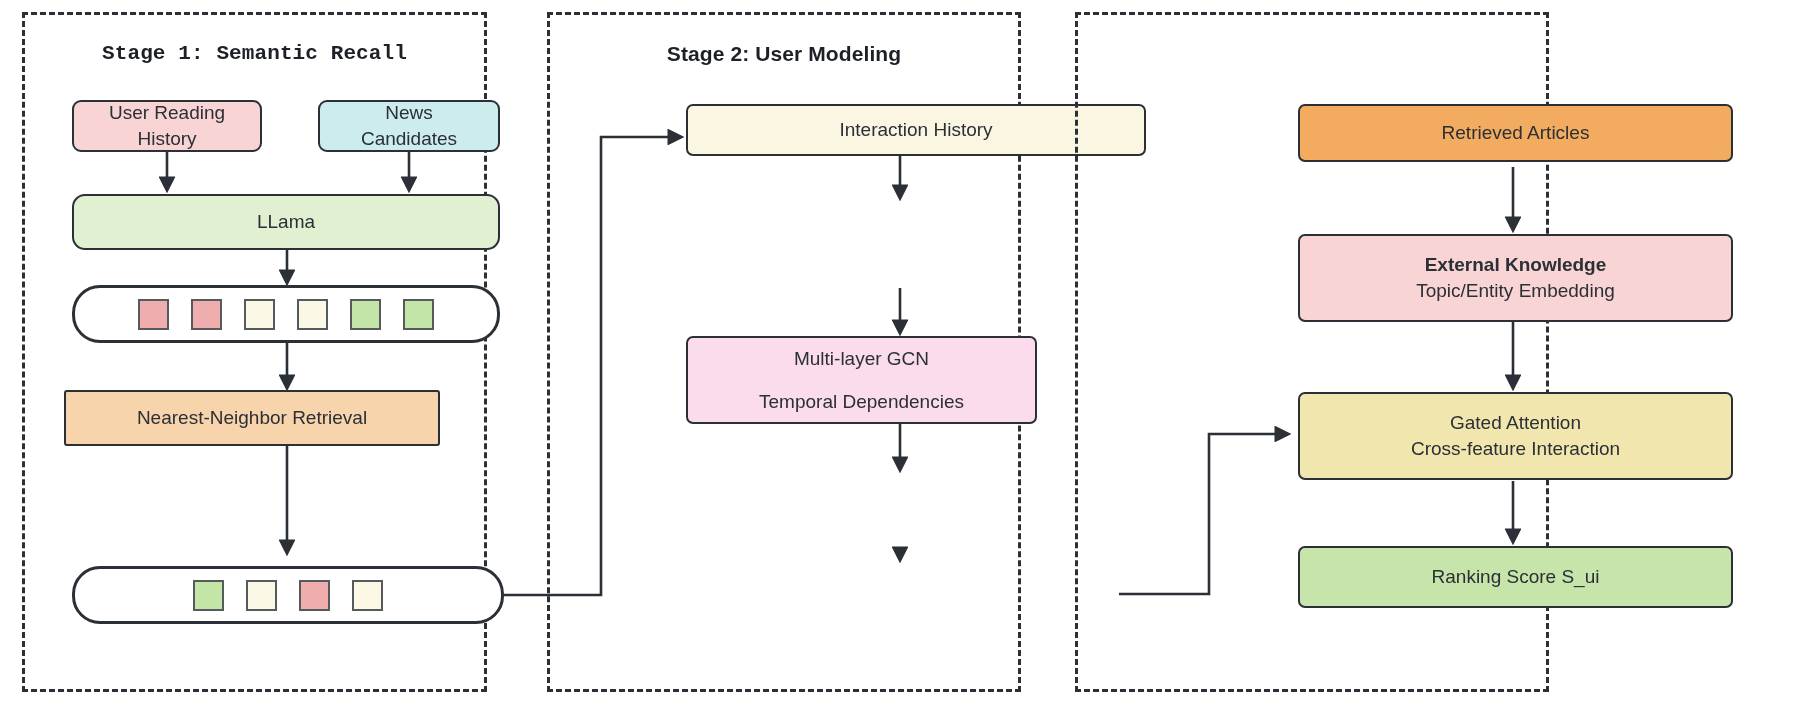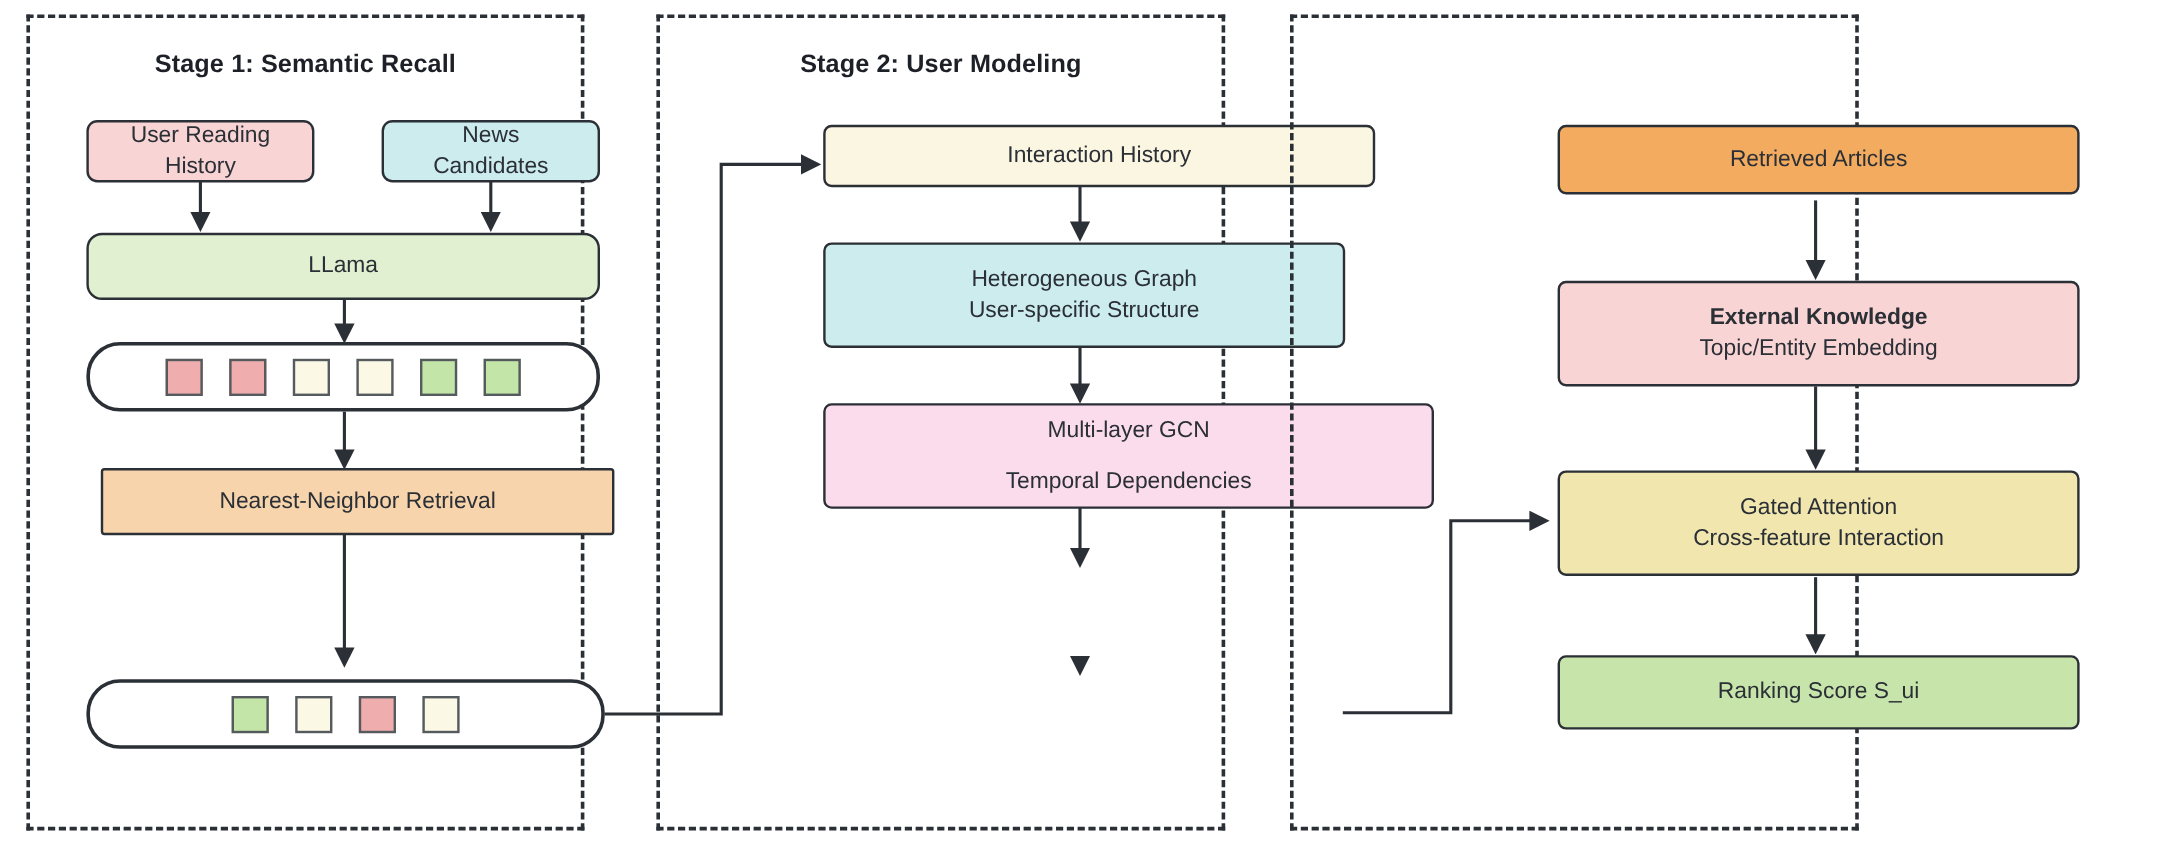"Stage 1: Semantic Recall" div.stage-title { font-family: none -> Liberation Mono, monospace }
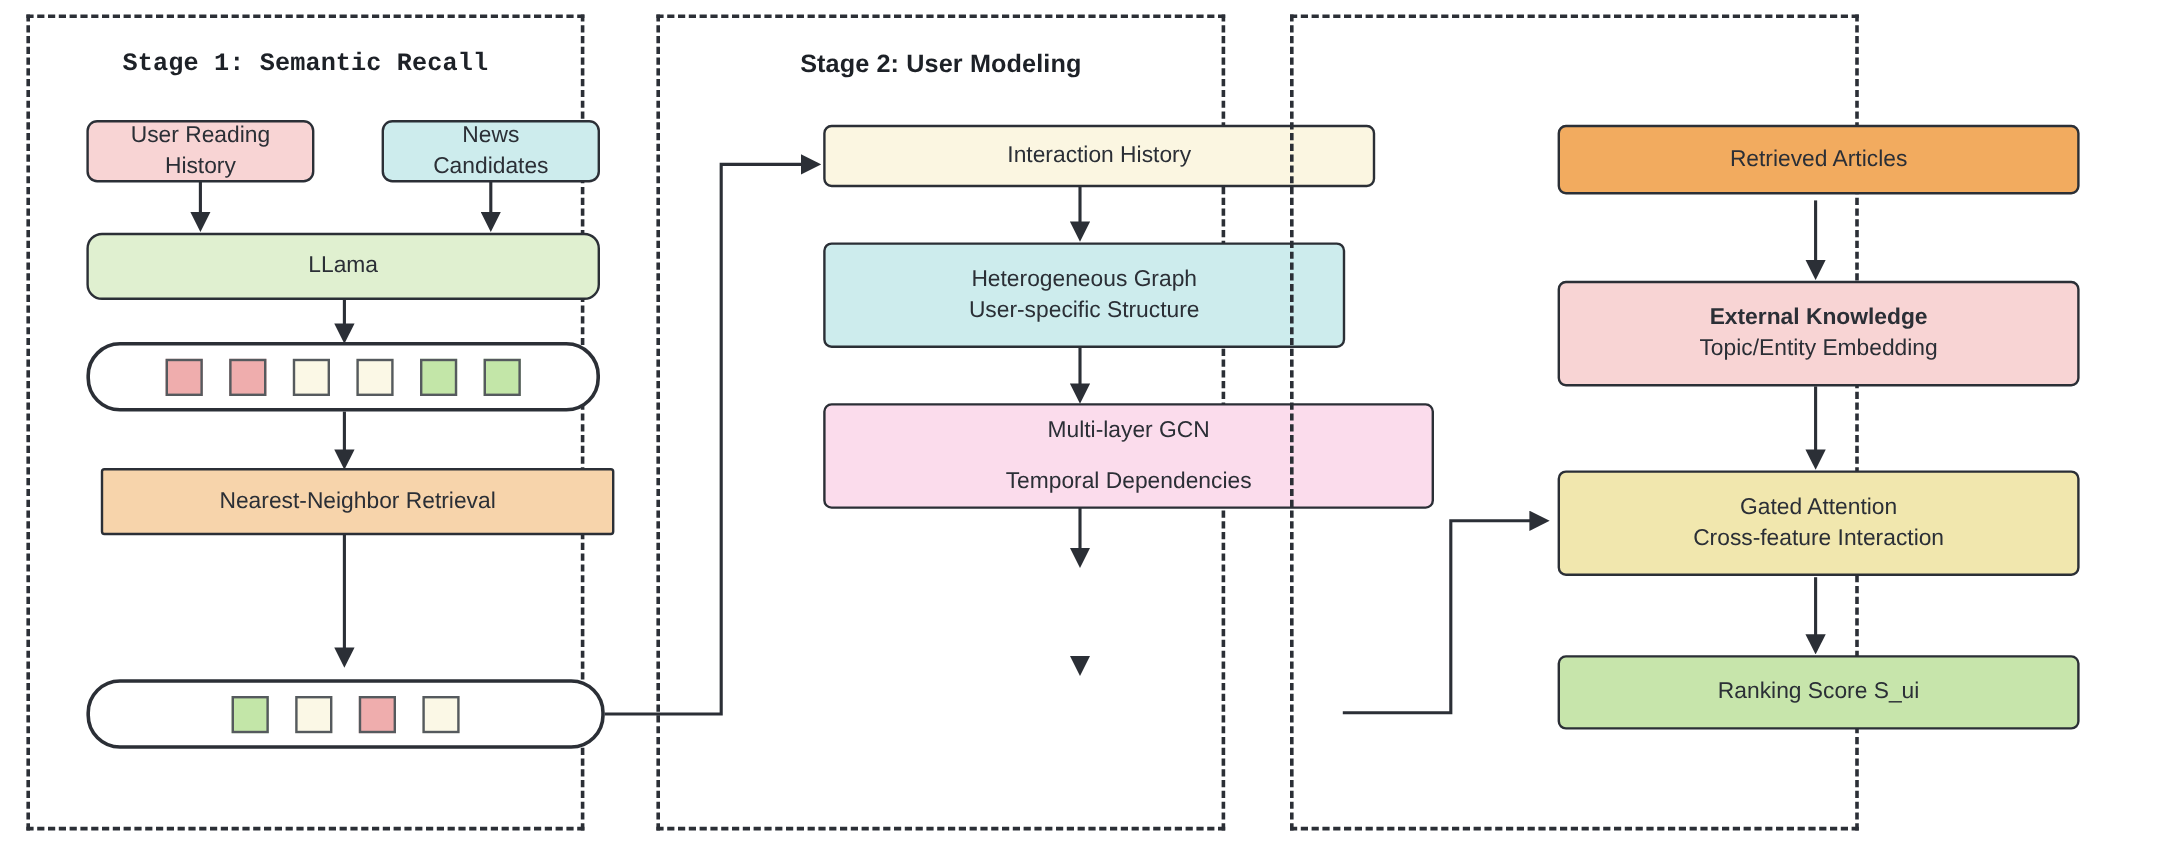"Heterogeneous Graph" div.node { html: <div> <span>Heterogeneous Graph</span> <span>User-specific Structure</span> </div> -> none }
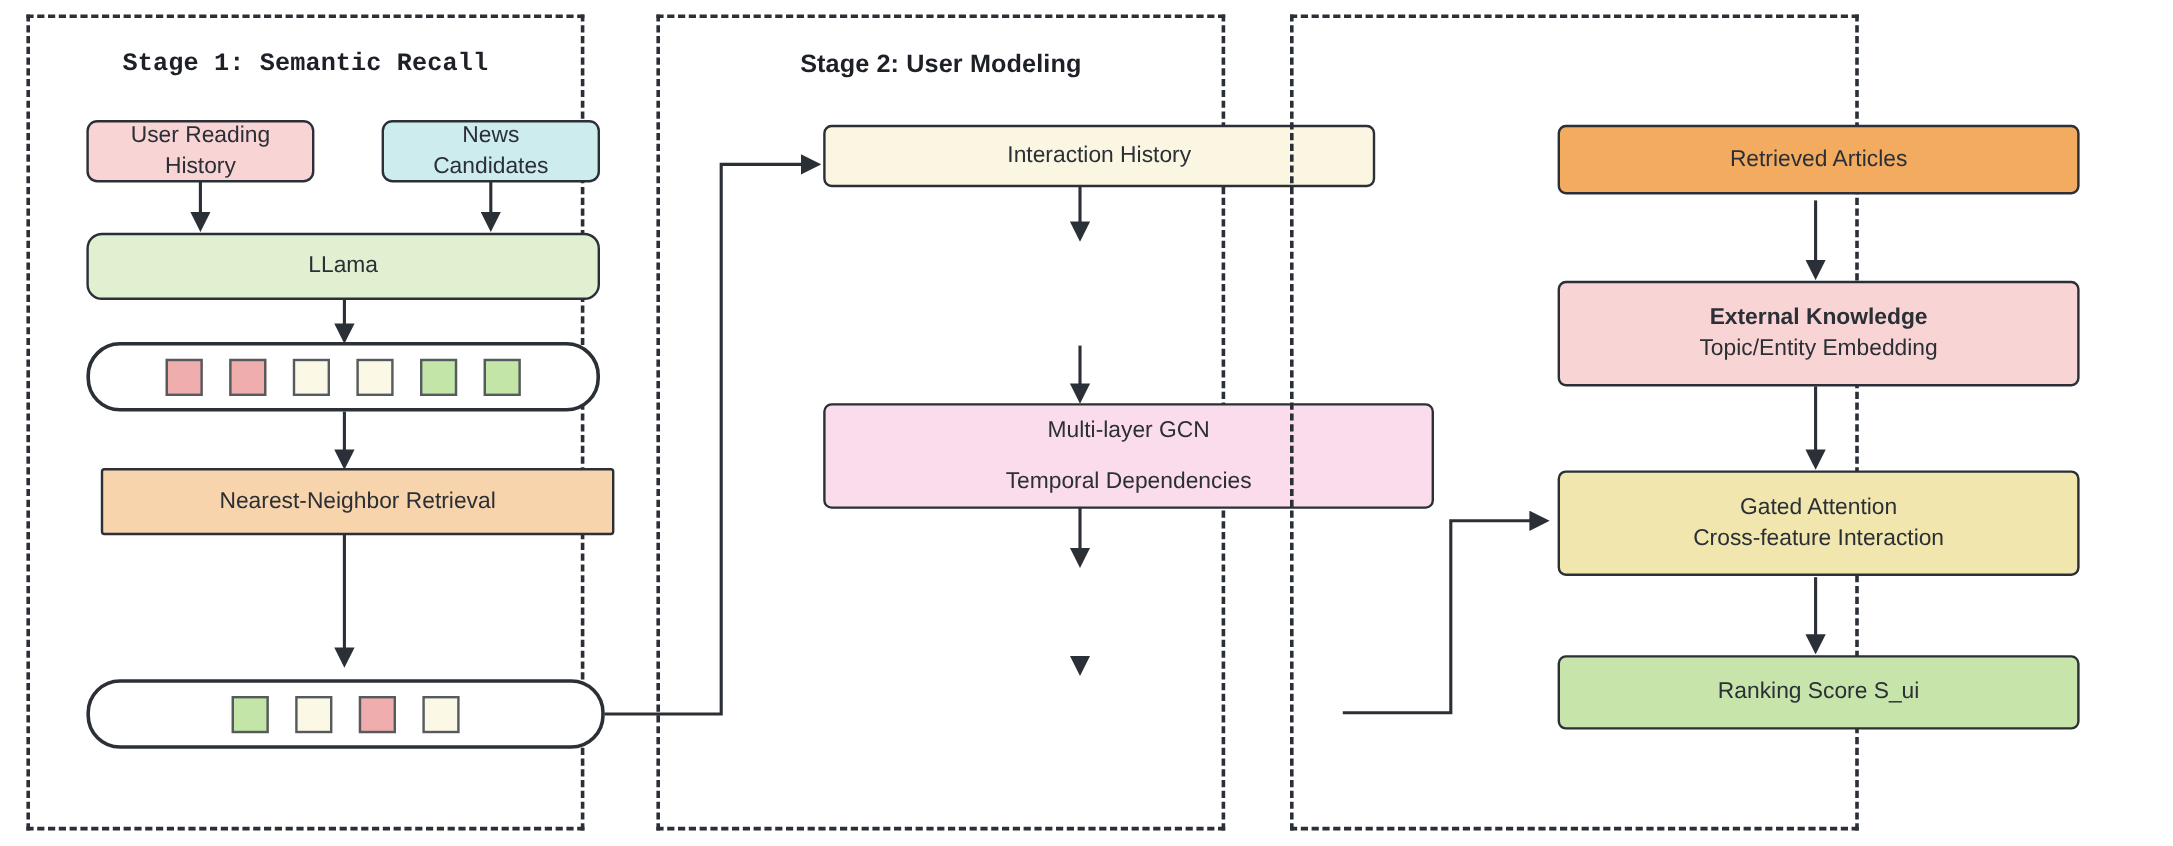"Multi-layer GCN" div.node { width: 509px -> 351px }
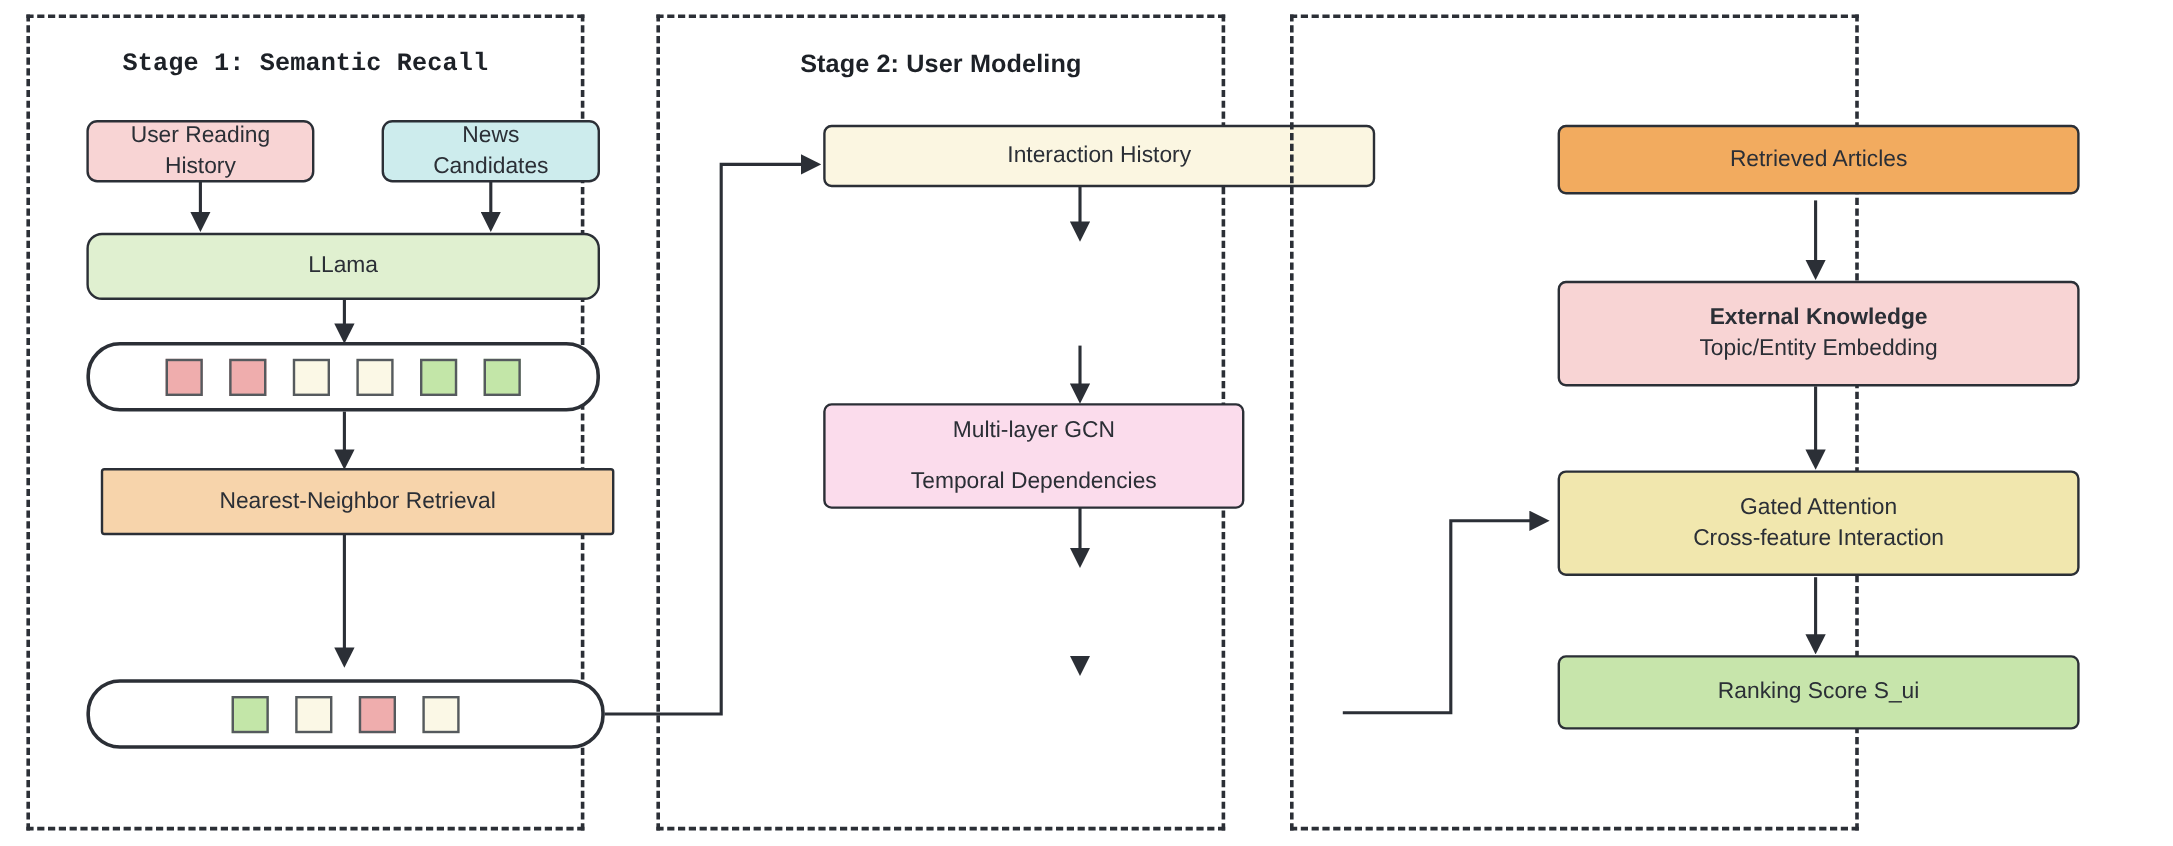"Nearest-Neighbor Retrieval" div.node { left: 84px -> 64px; width: 428px -> 376px }
